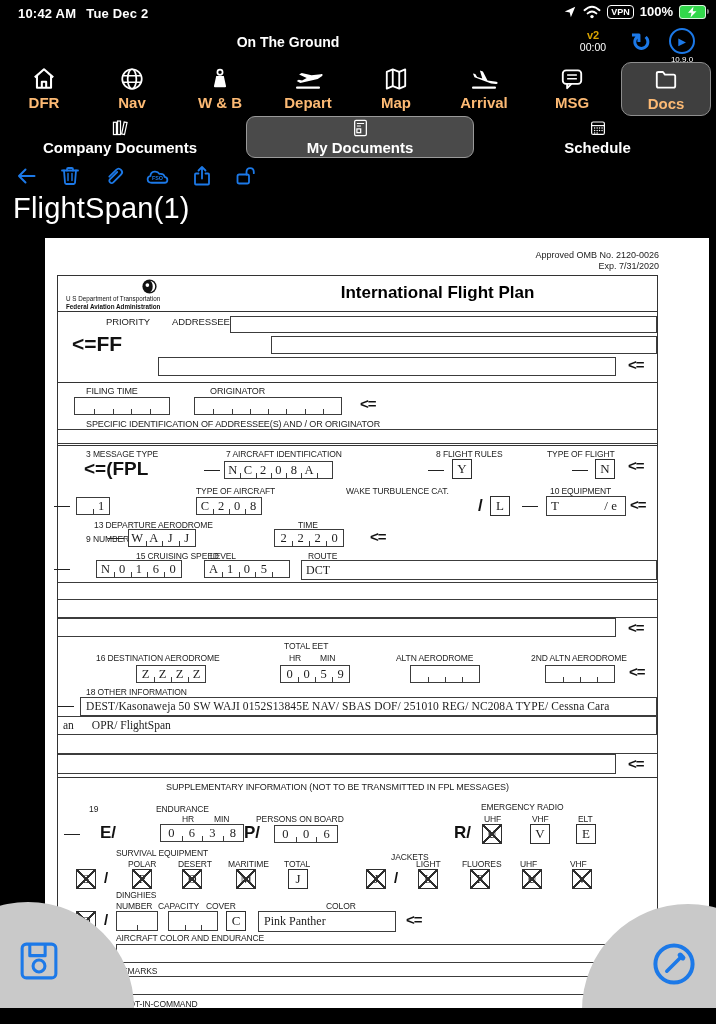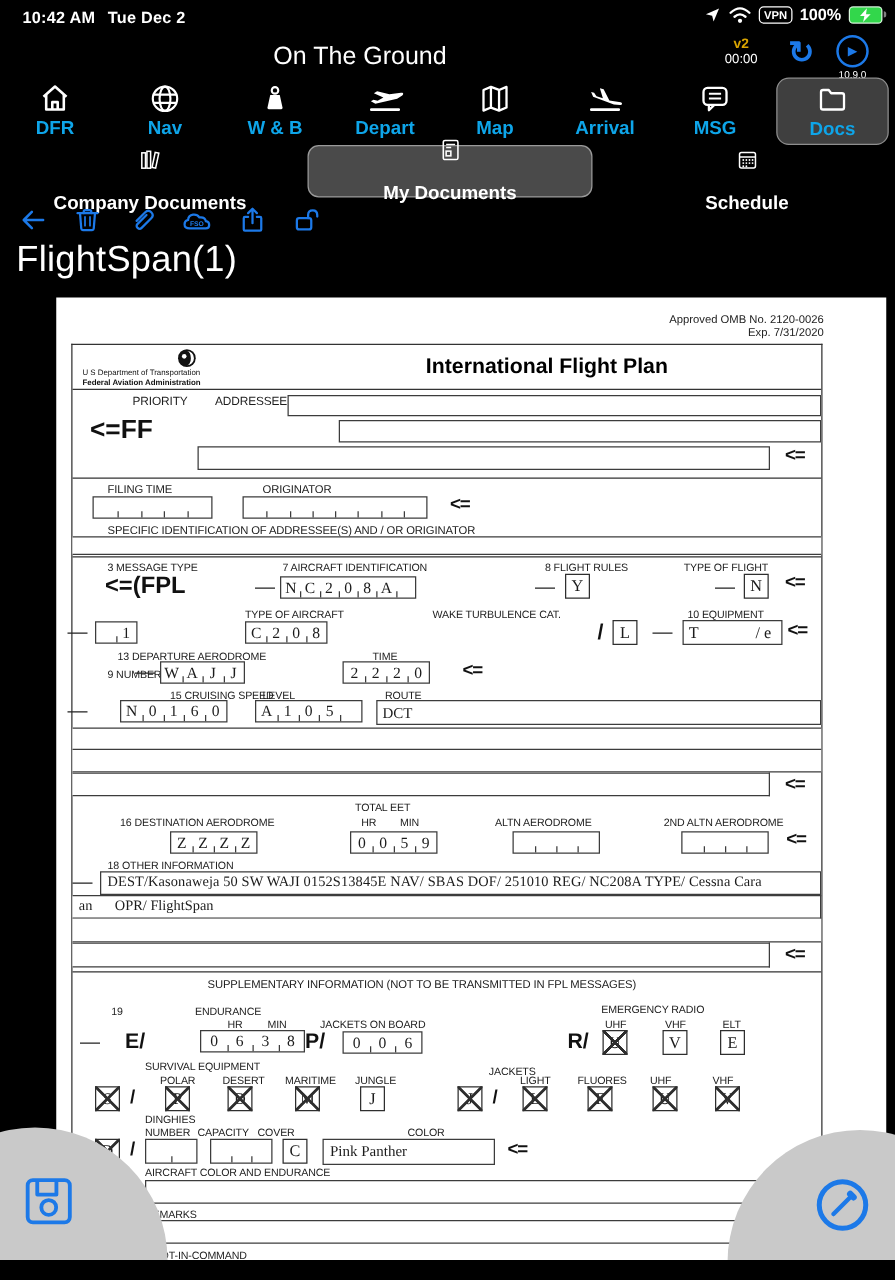"On The Ground" .phase-title { font-size: 20px -> 14px; font-weight: 400 -> 700 }
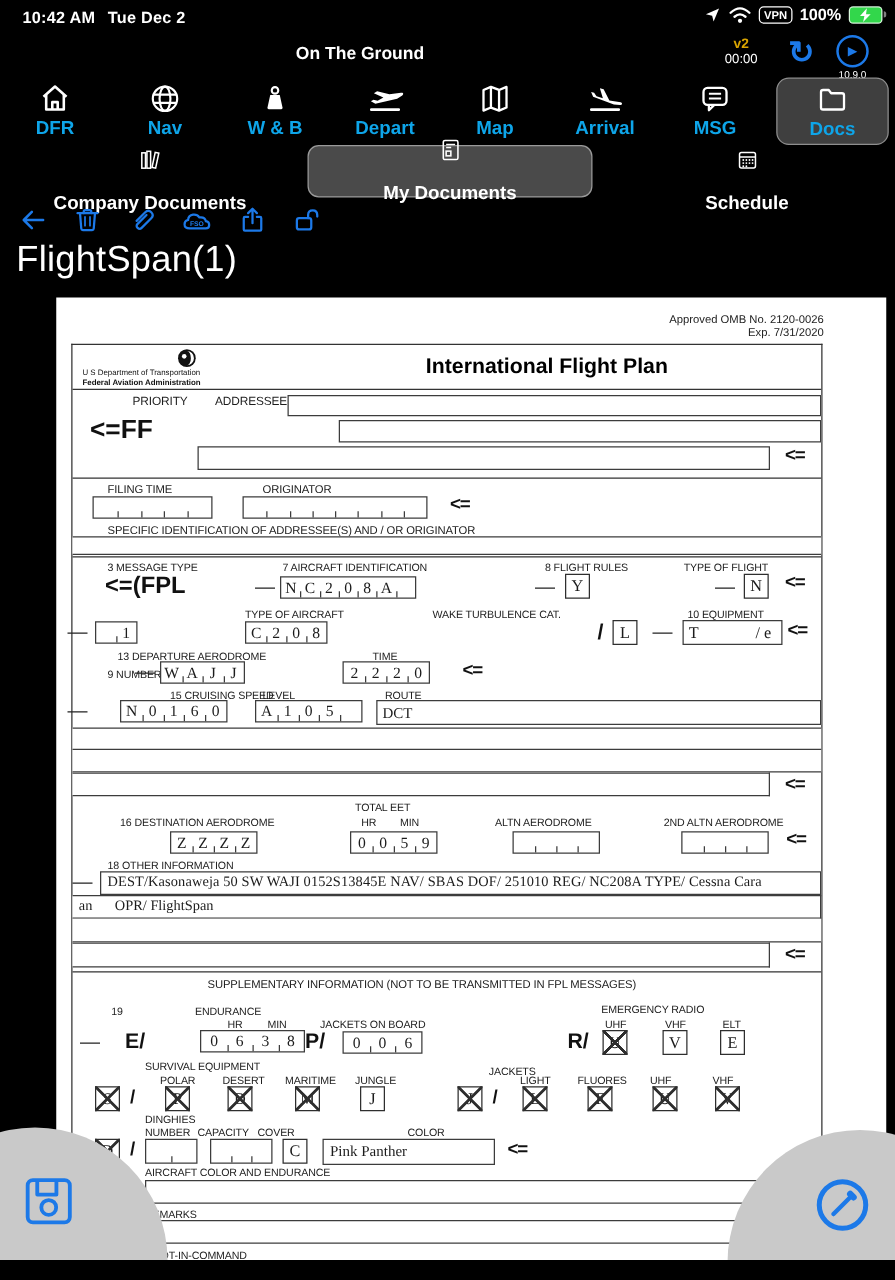"DFR" .navitem { color: #0ea5e9 -> #fdba74 }
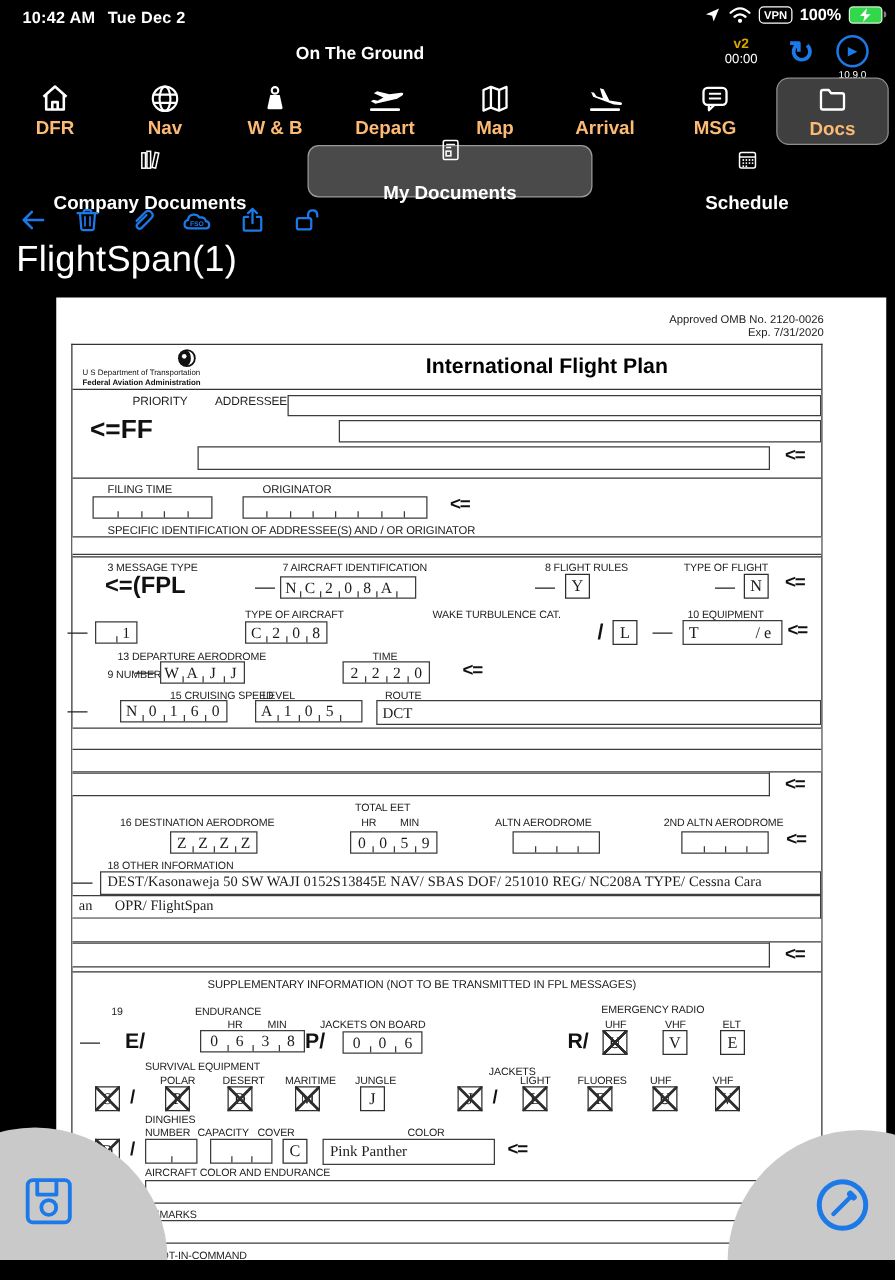"Company Documents" .subitem .nlabel { margin-top: 17px -> 2px }
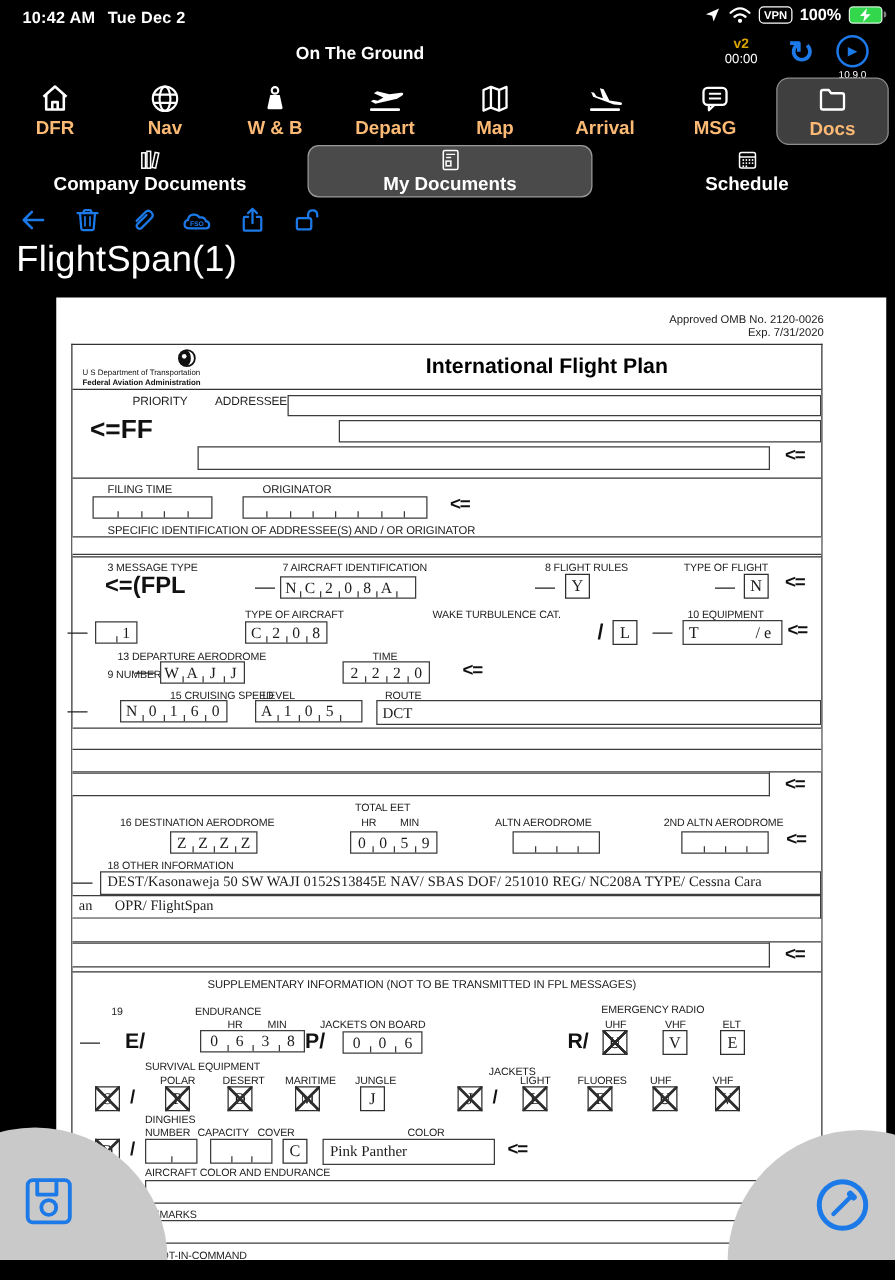"JACKETS ON BOARD" span.fl { text: JACKETS -> PERSONS }
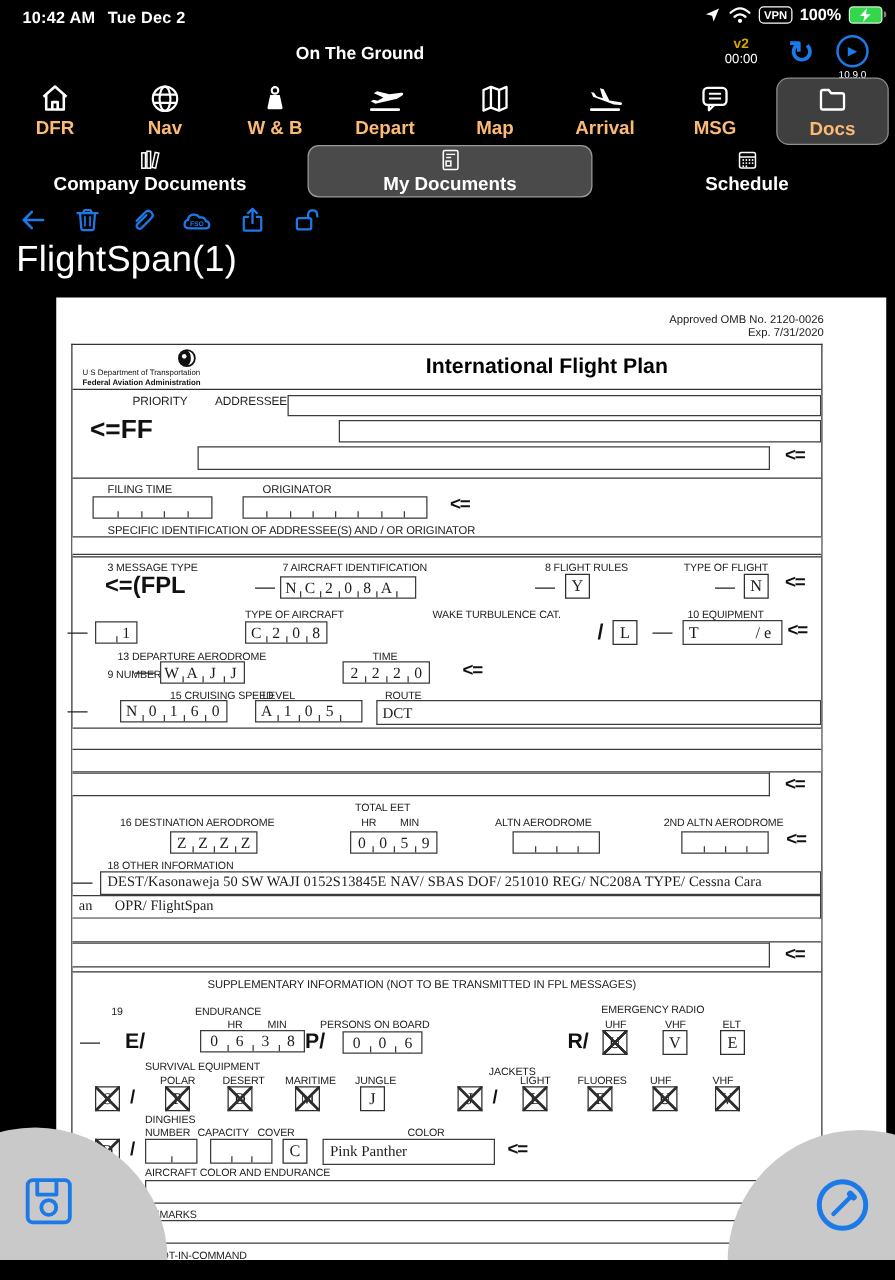"JUNGLE" span.fl { text: JUNGLE -> TOTAL }
